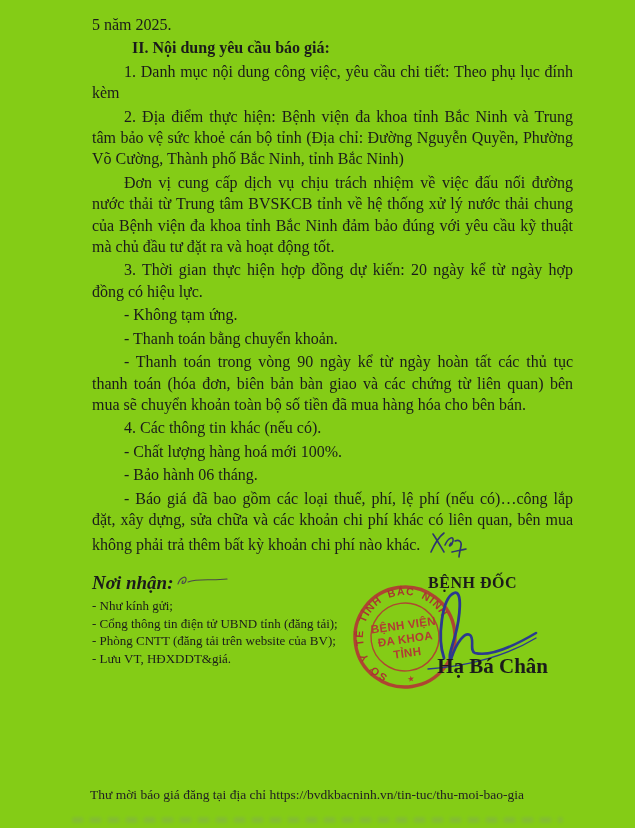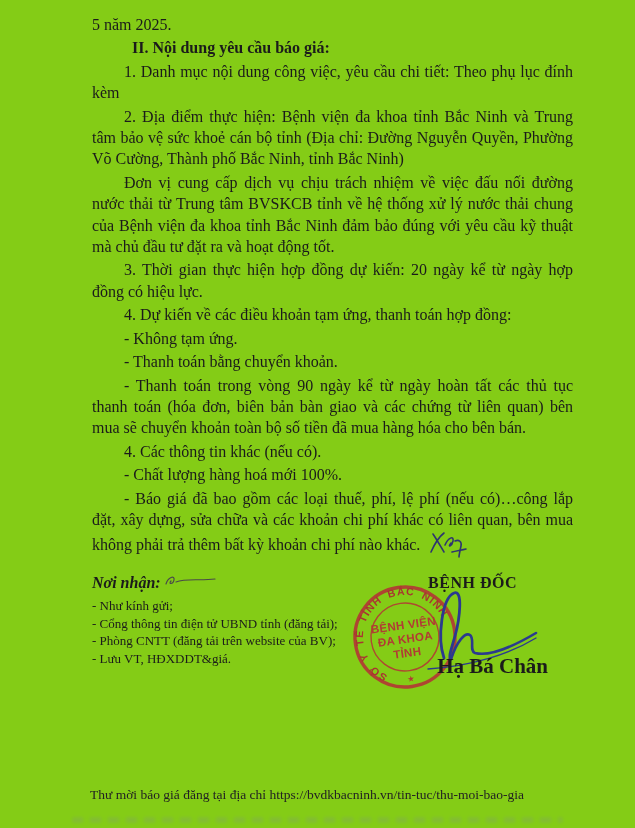"4. Dự kiến về các" p.para { html: <p>4. Dự kiến về các điều khoản tạm ứng, thanh toán hợp đồng:</p> -> none }
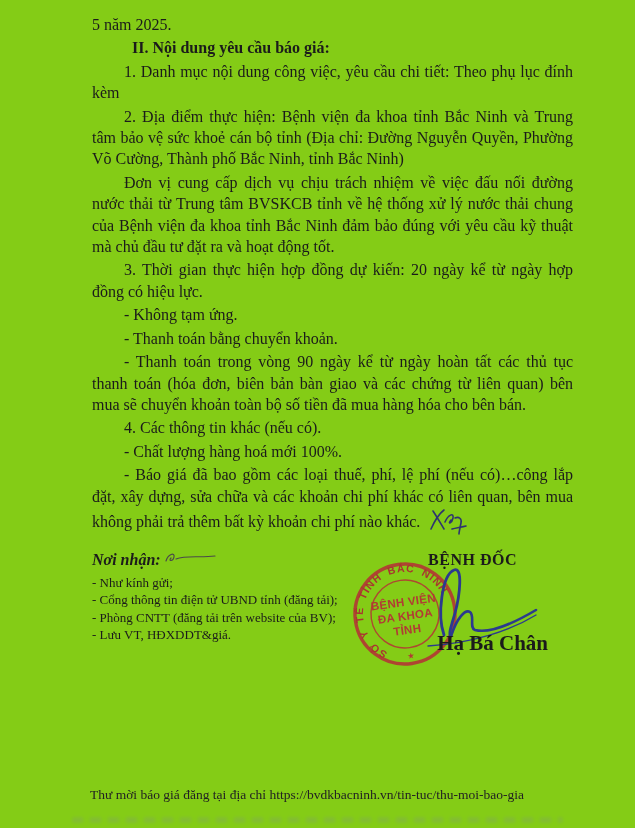"- Bảo hành 06 tháng." p.para { html: none -> <p>- Bảo hành 06 tháng.</p> }
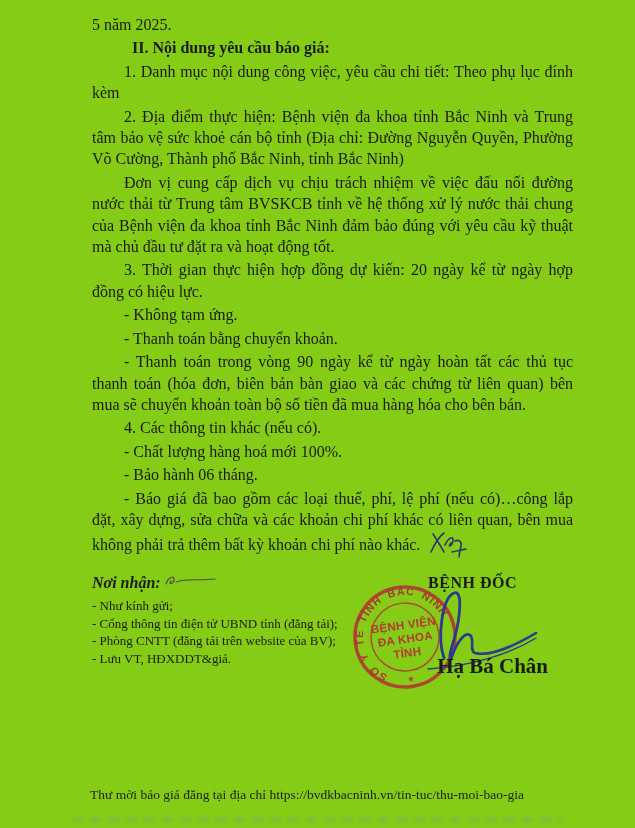"Nơi nhận:" .recipients-title { font-size: 16px -> 19px }
